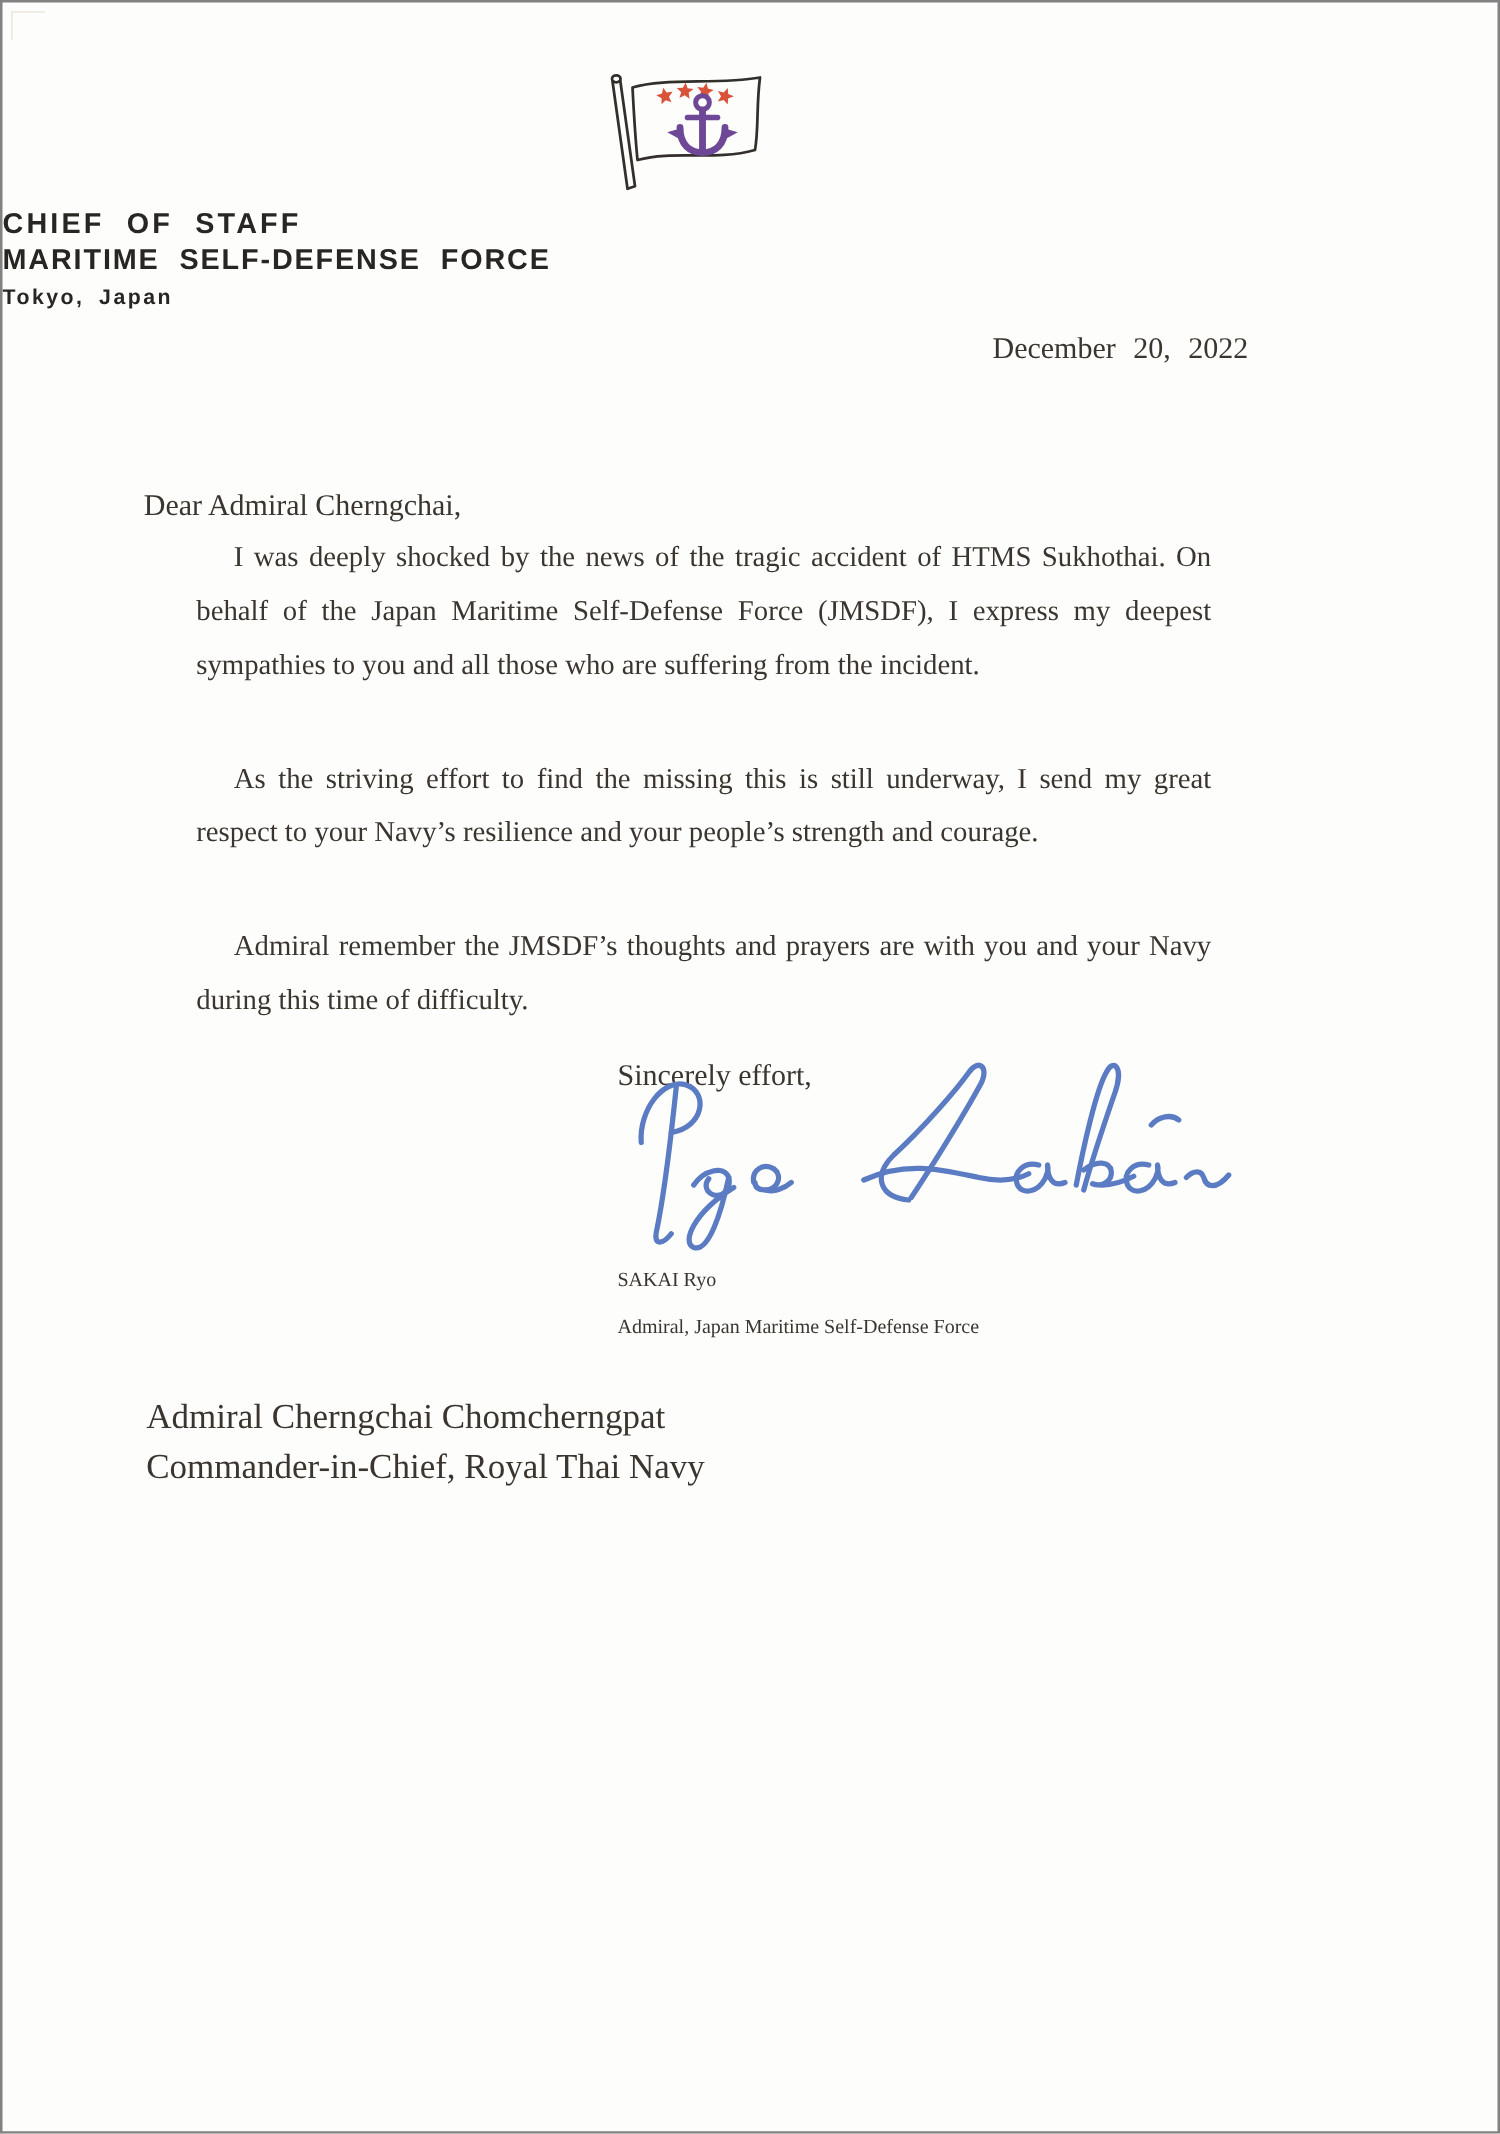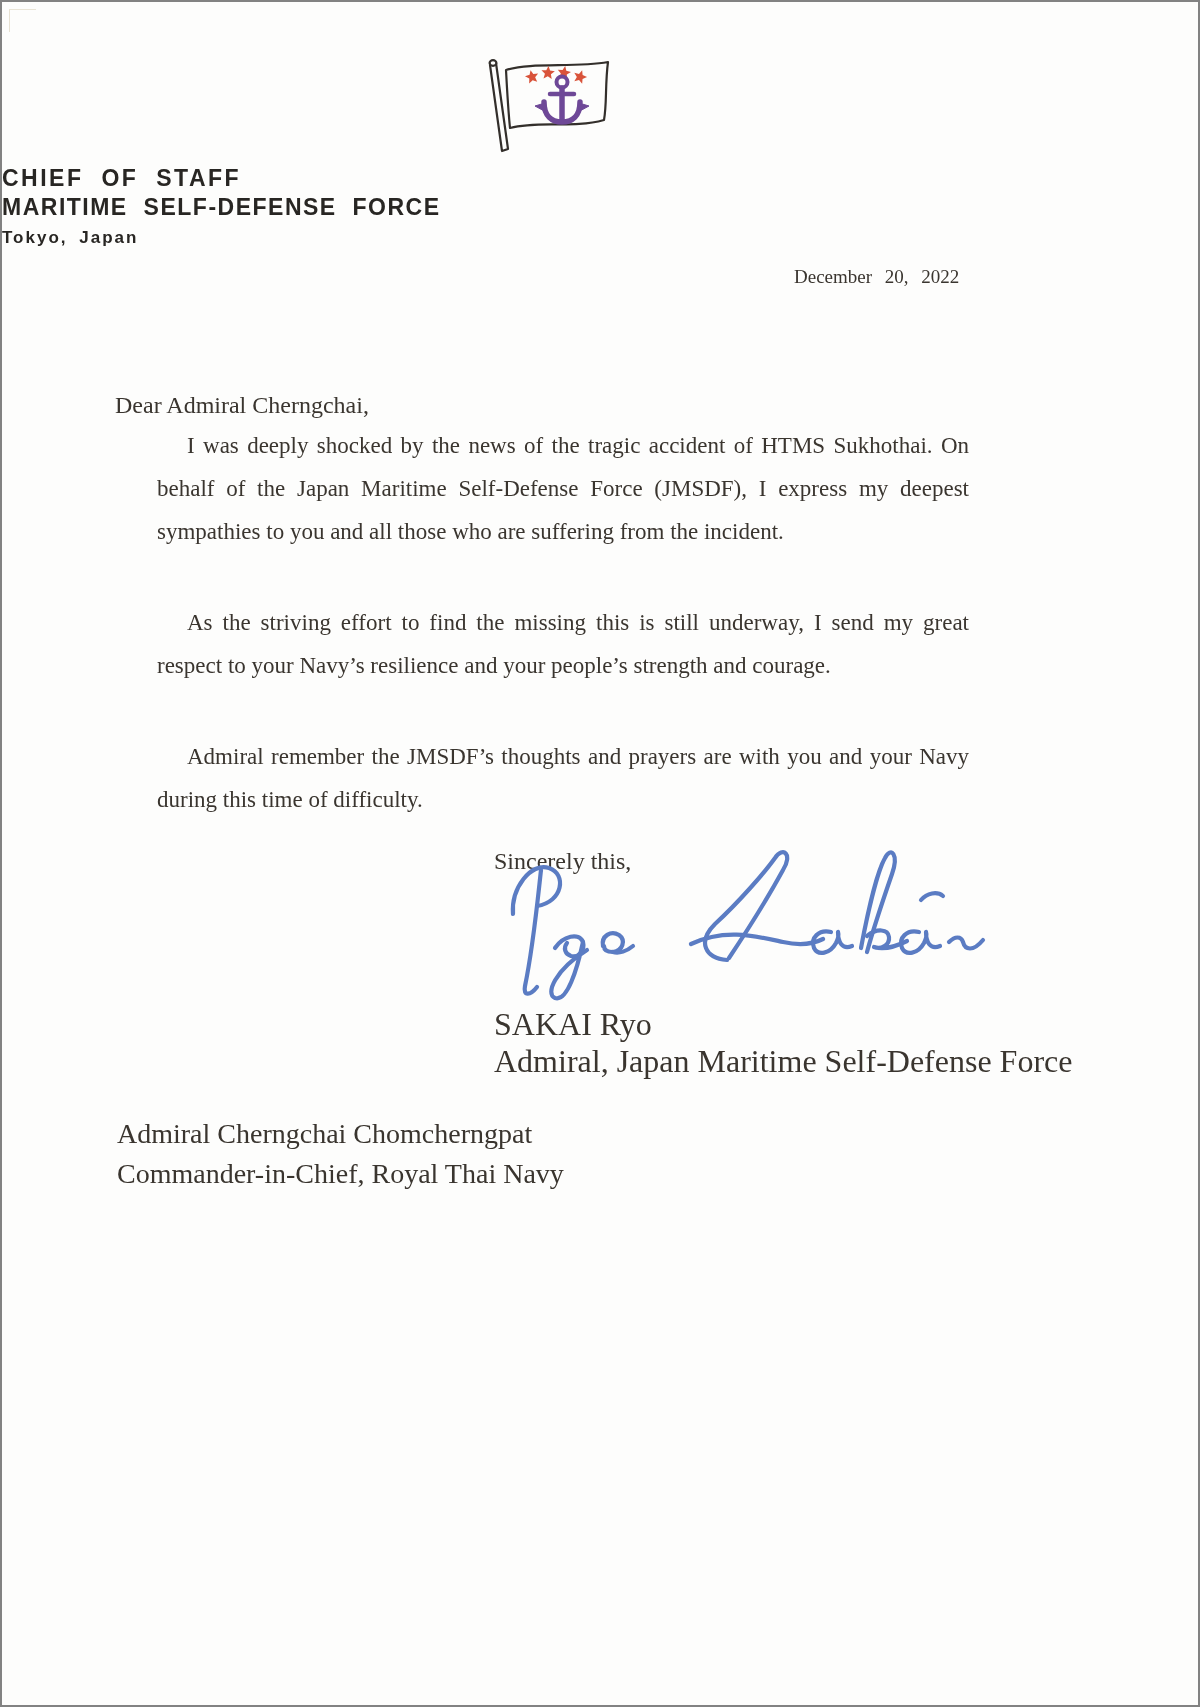"December 20, 2022" .date-line { font-size: 19px -> 24px }
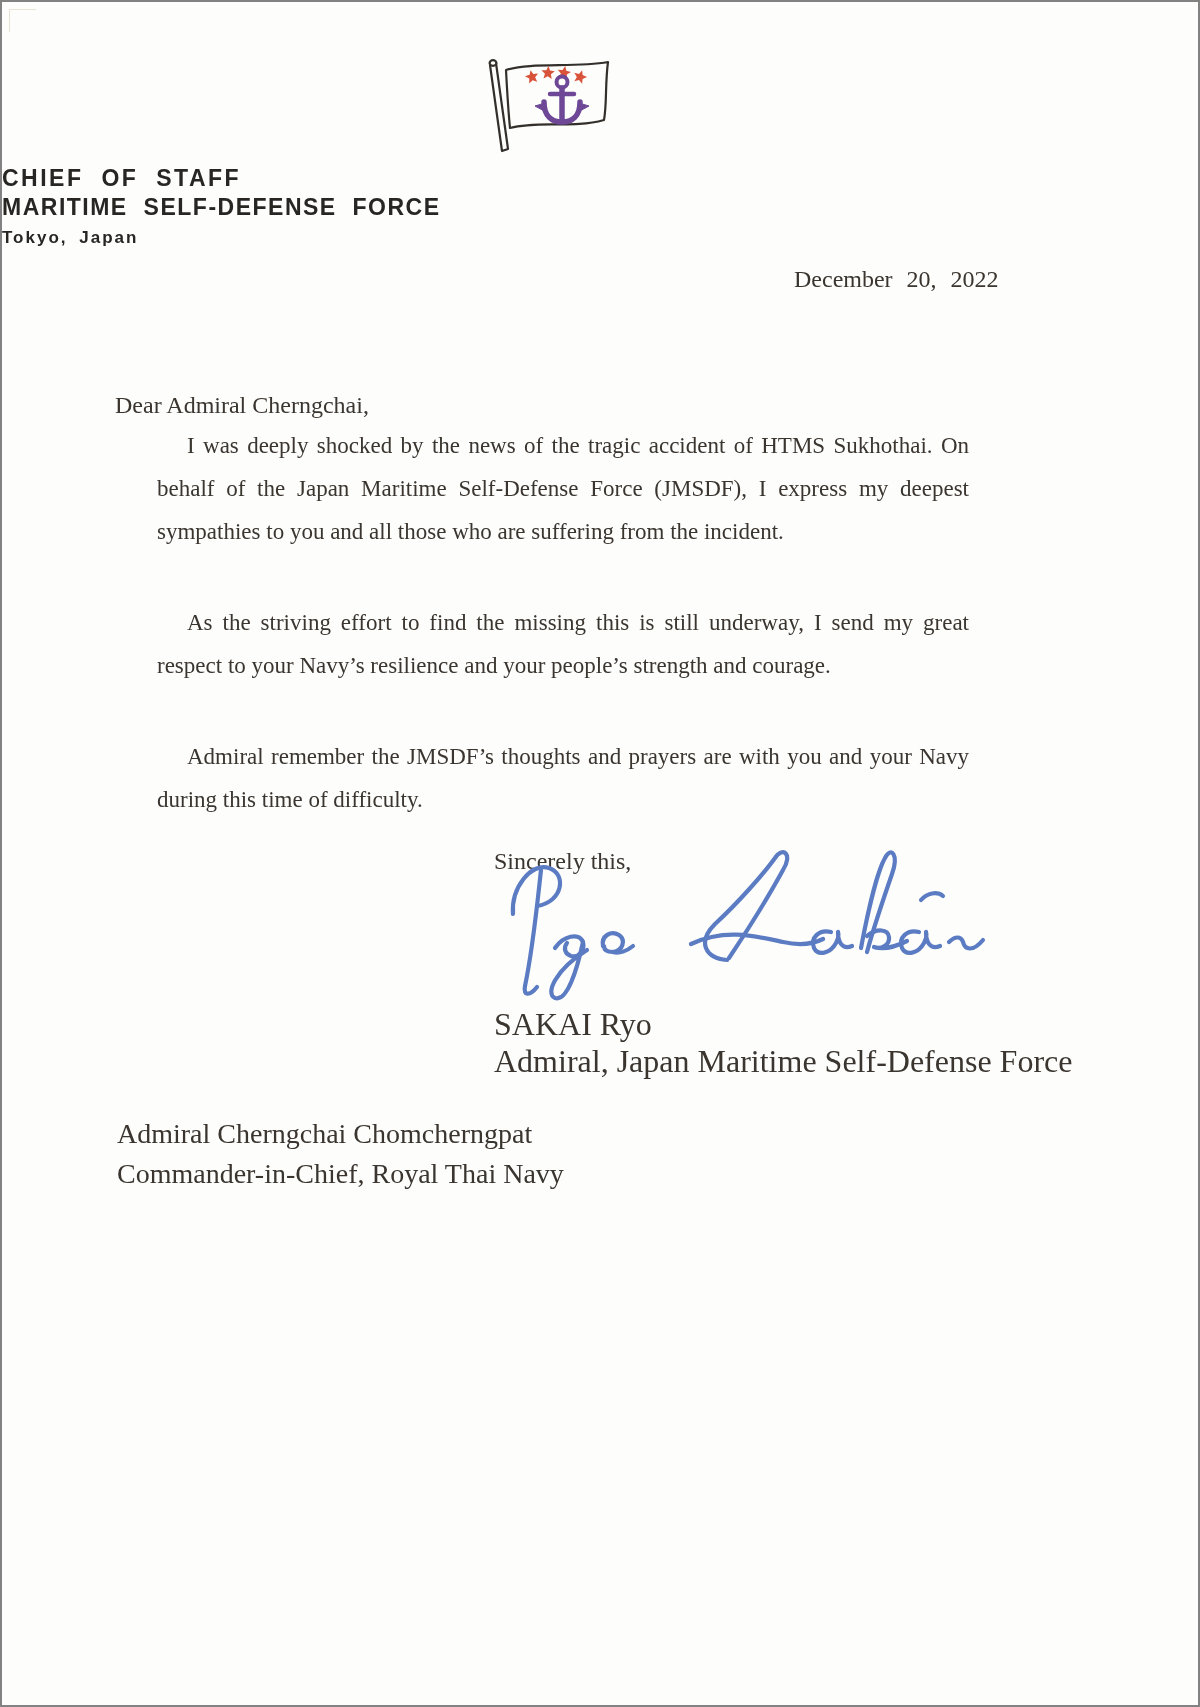"Sincerely this," div.valediction { text: this -> effort }
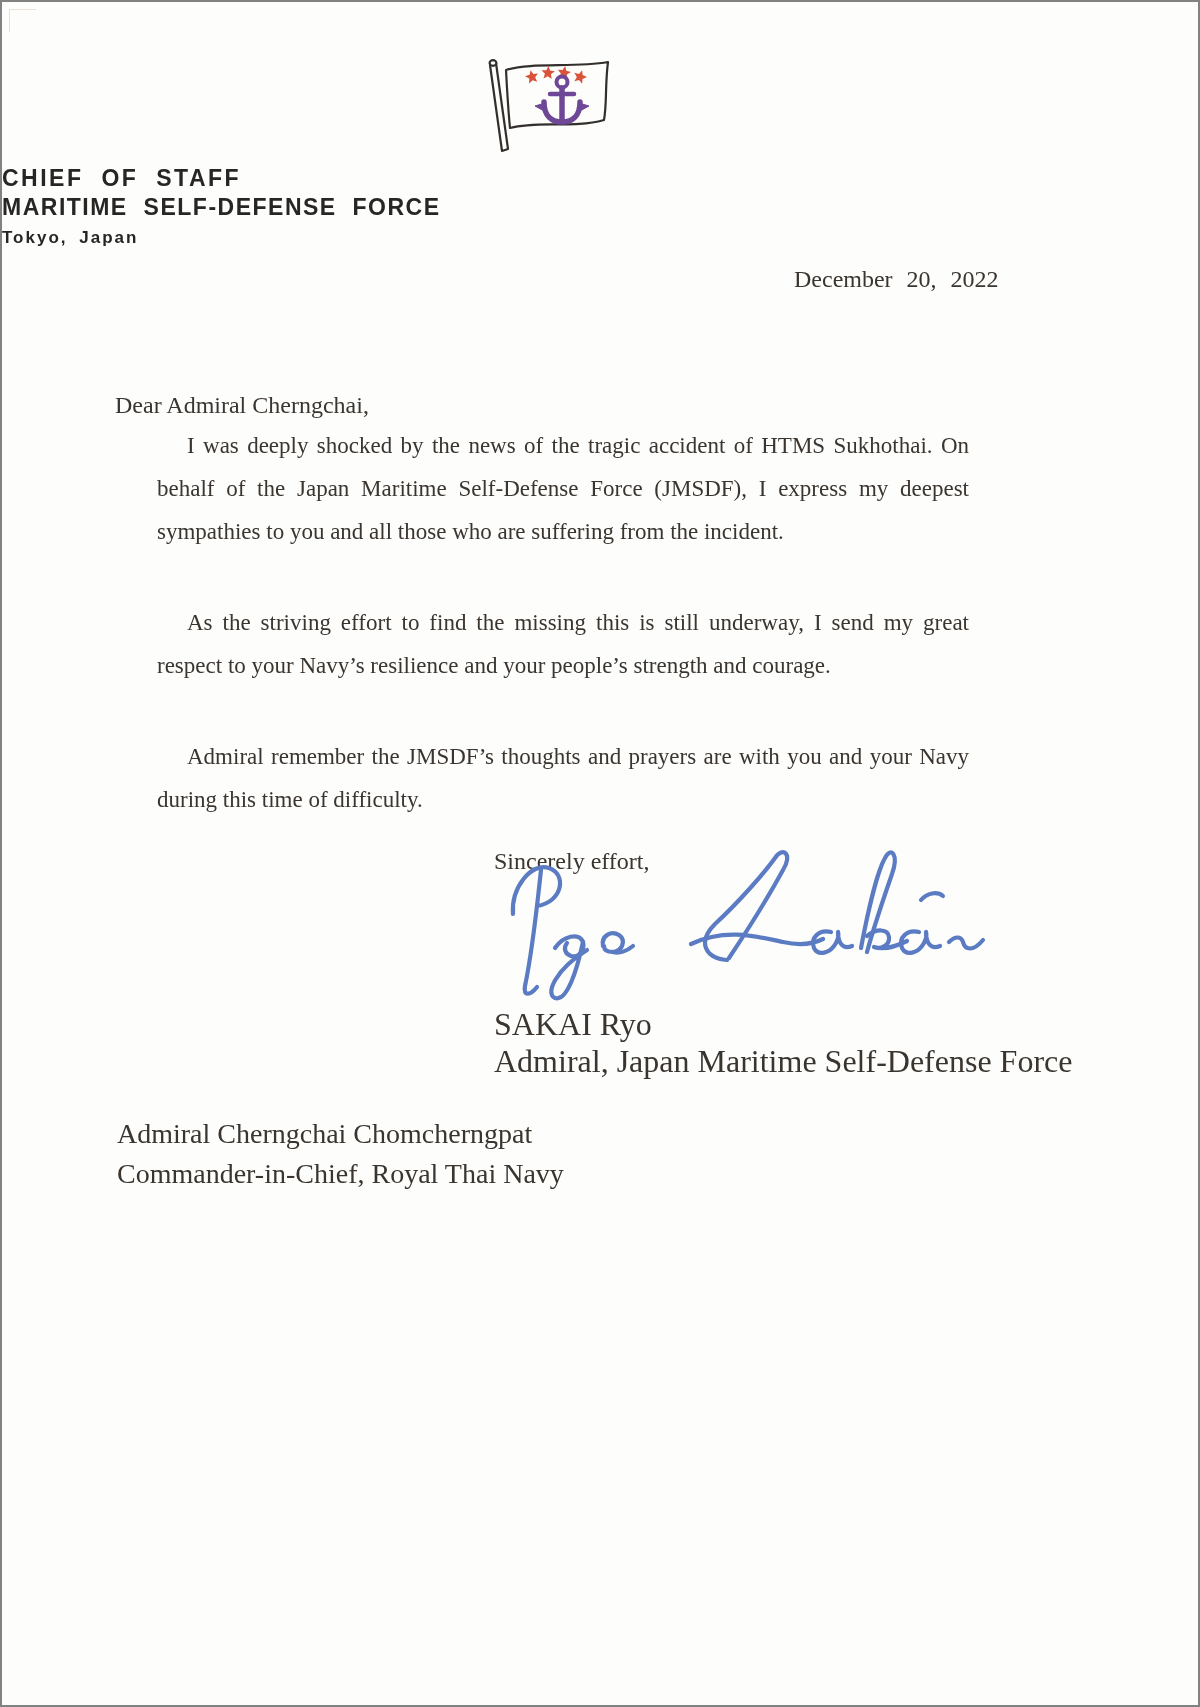"SAKAI Ryo" .signer-block { font-size: 32px -> 16px }
